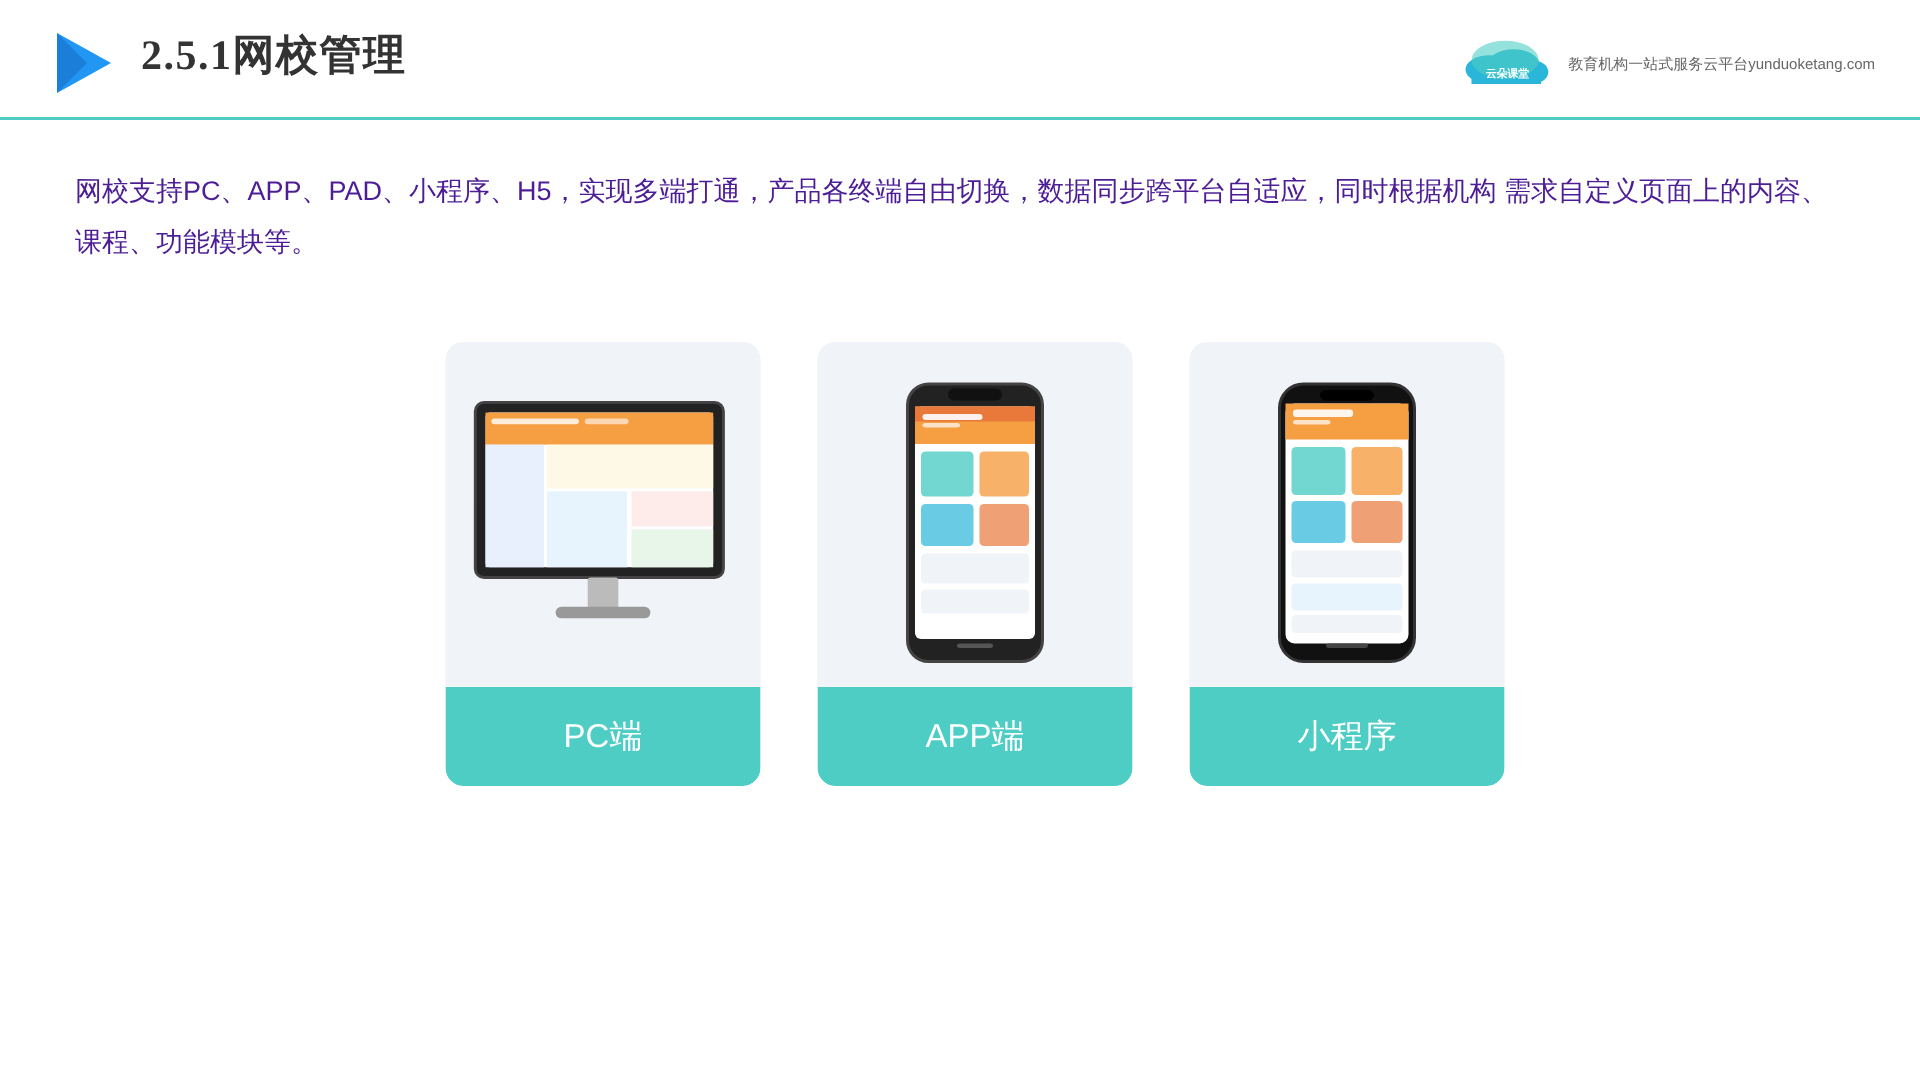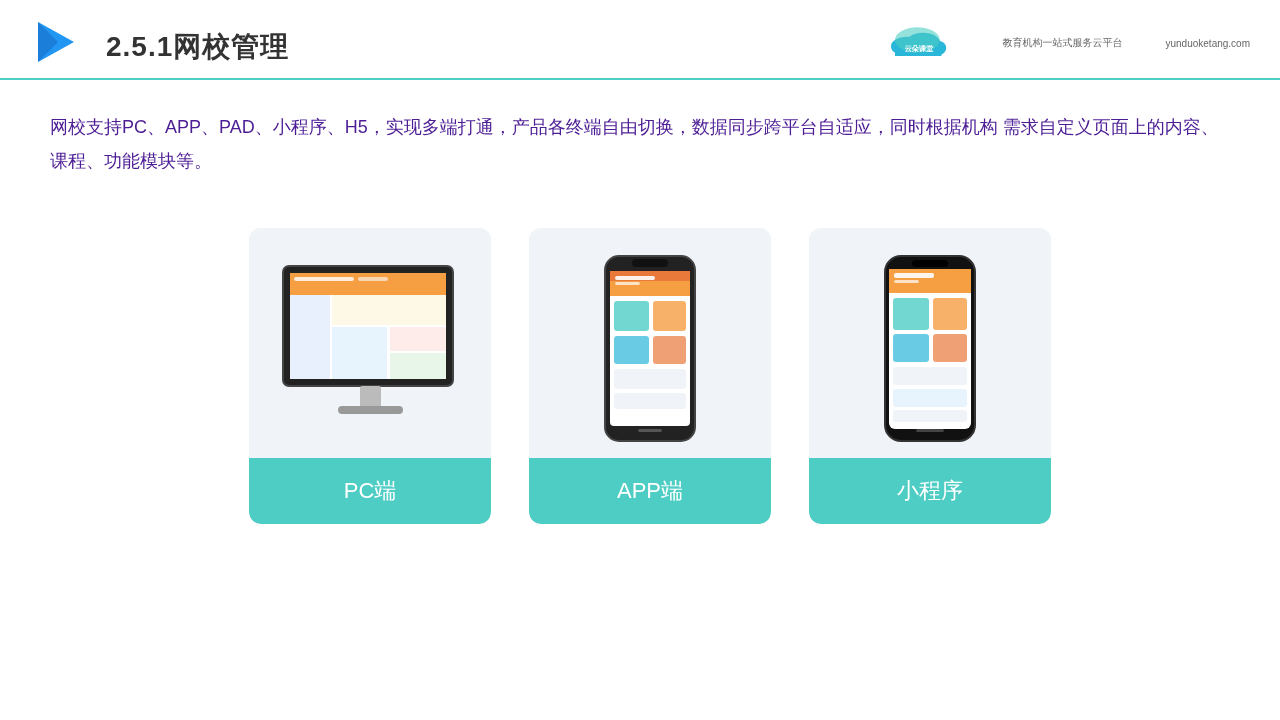"2.5.1网校管理" .header-left { align-items: flex-end -> flex-start; font-family: none -> Liberation Serif, serif; gap: 28px -> 16px }
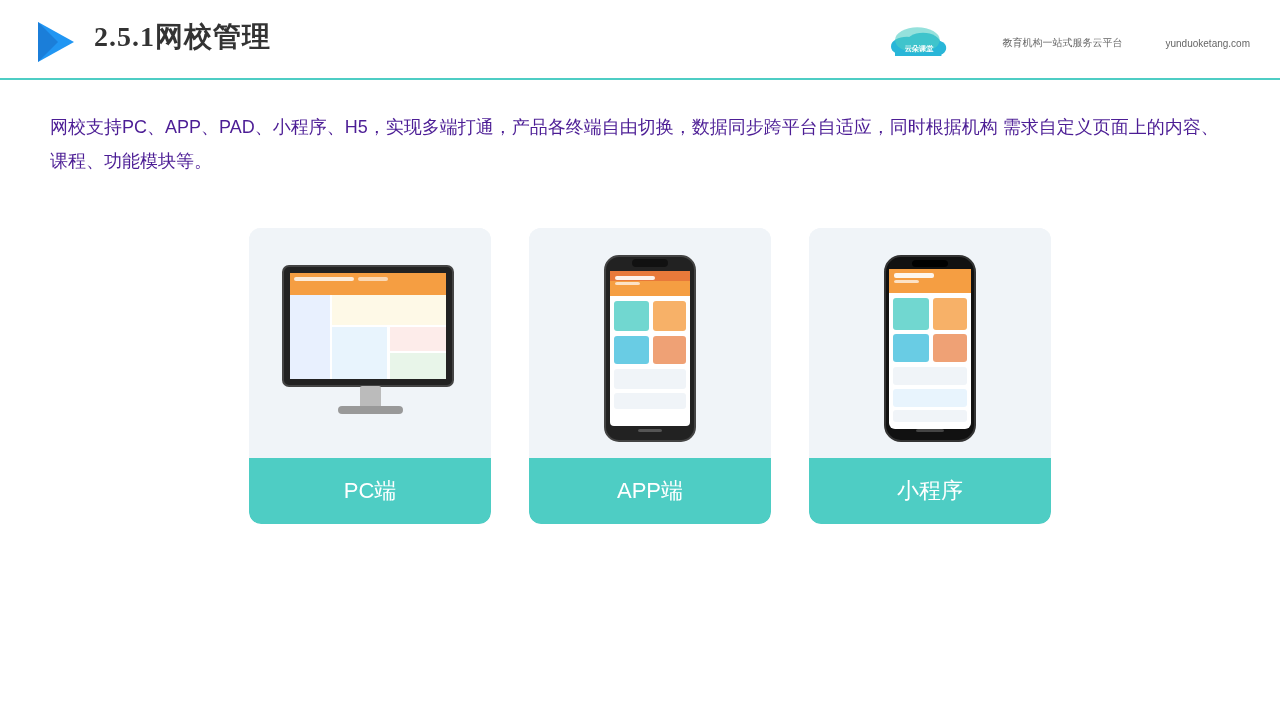"教育机构一站式服务云平台" .logo-text { margin-left: 43px -> none }
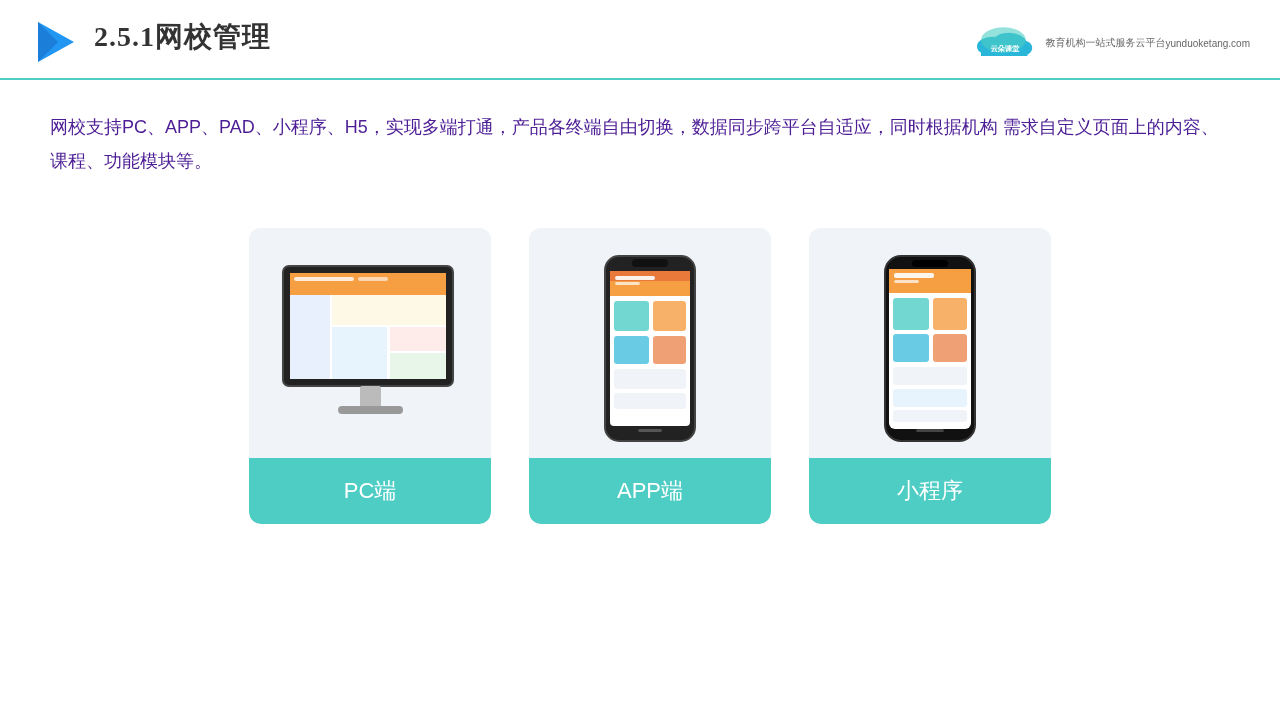"PC端" .card { width: 242px -> 210px }
